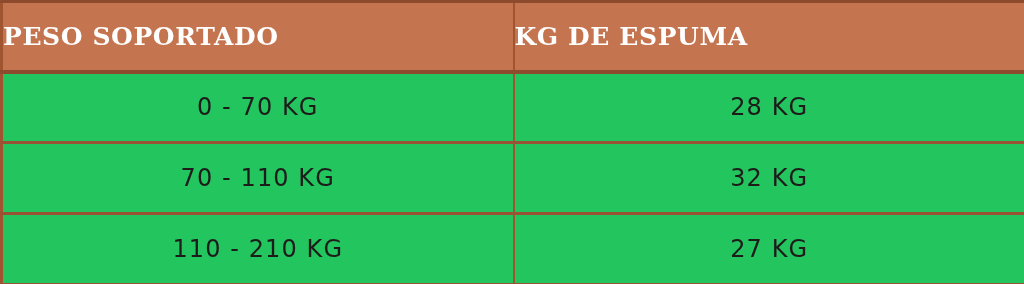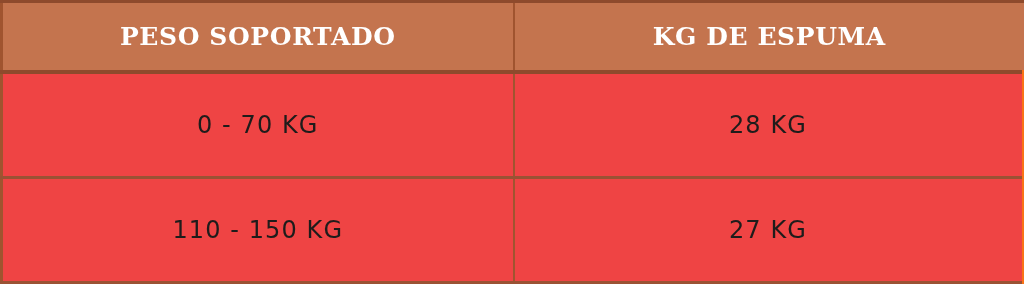"PESO SOPORTADO" .spec-table th { text-align: center -> left }
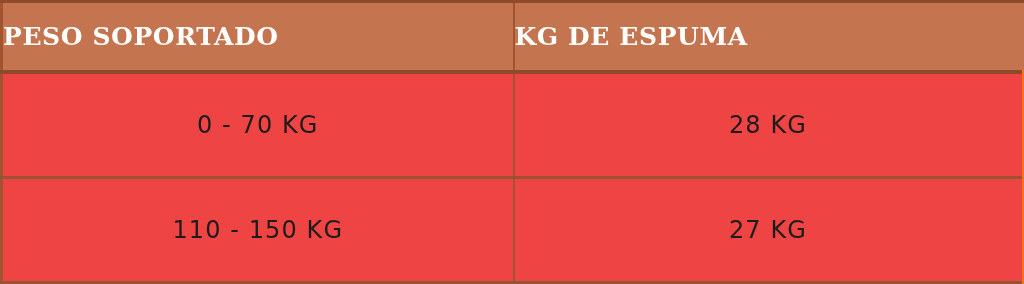"0 - 70 KG" .spec-table td { background: #ef4444 -> #22c55e }
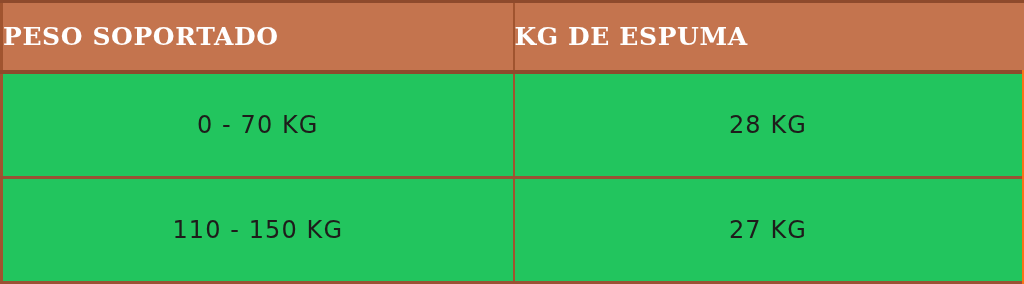"28 KG" .spec-table td.td-right { border-right: 8px solid #f97316 -> 3px solid #f97316 }
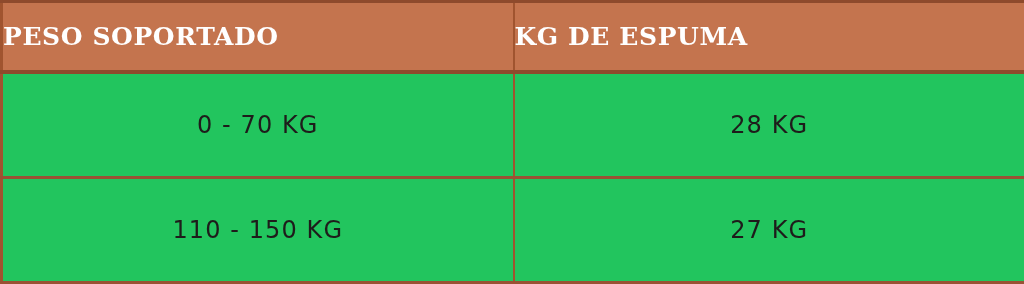"70 - 110 KG" tr { html: none -> <tr> <td> <span>70 - 110 KG</span> </td> <td> <span>32 KG</span> </td> </tr> }
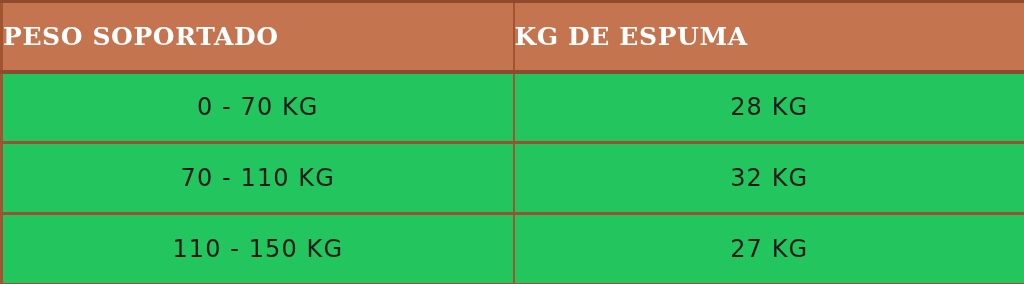"110 - 150 KG" span.cell-text { text: 150 -> 210 }
